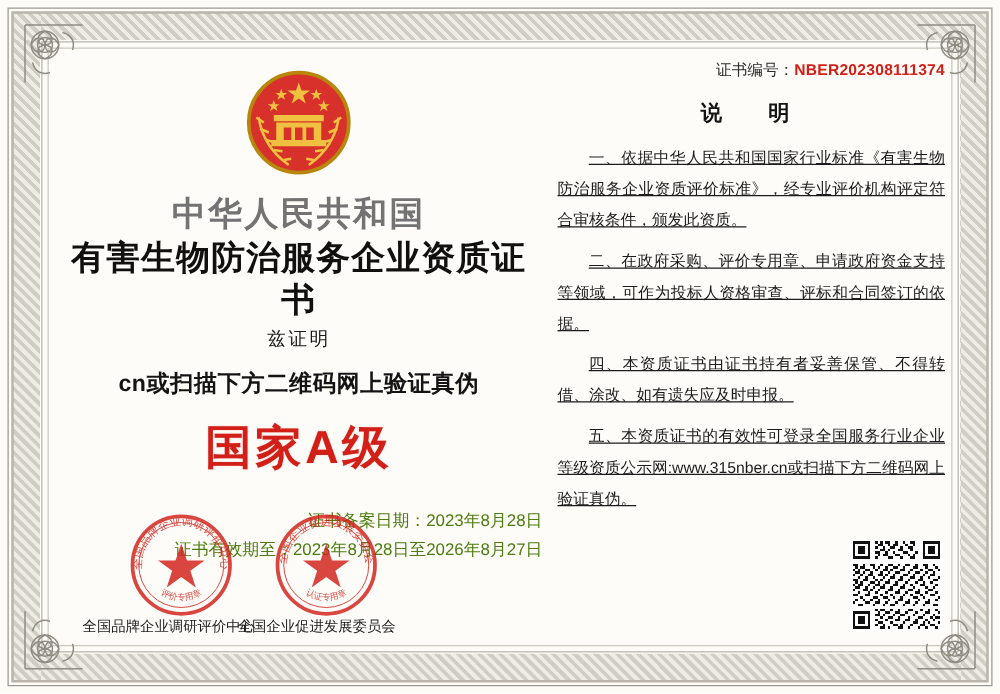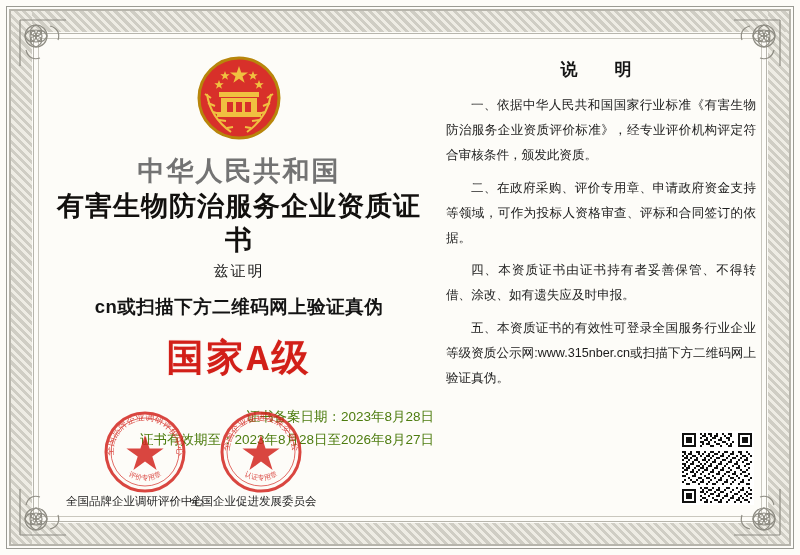"证书编号：NBER202308111374" div.cert-no { html: none -> <div> <span>证书编号：</span><span>NBER202308111374</span> </div> }
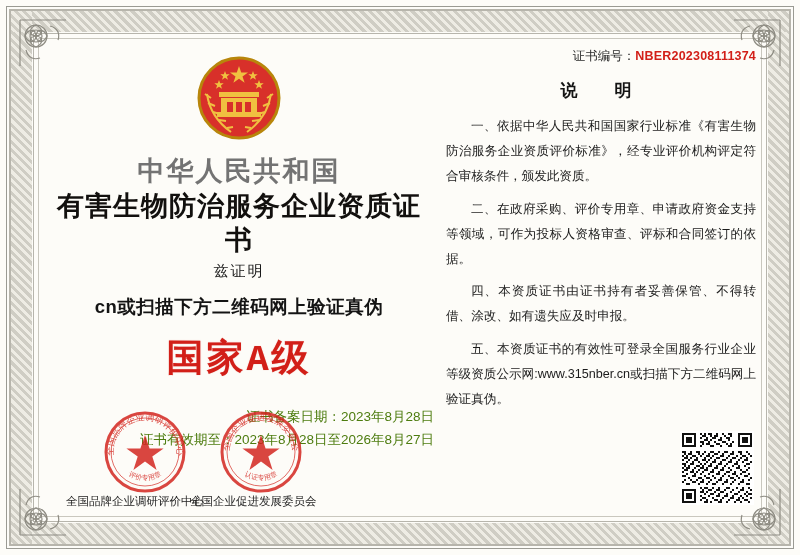"一、依据中华人民共和国国家行业标准《有害生物防治服务企业资质评价标准》，经专业评" .clause { text-decoration: none -> underline }
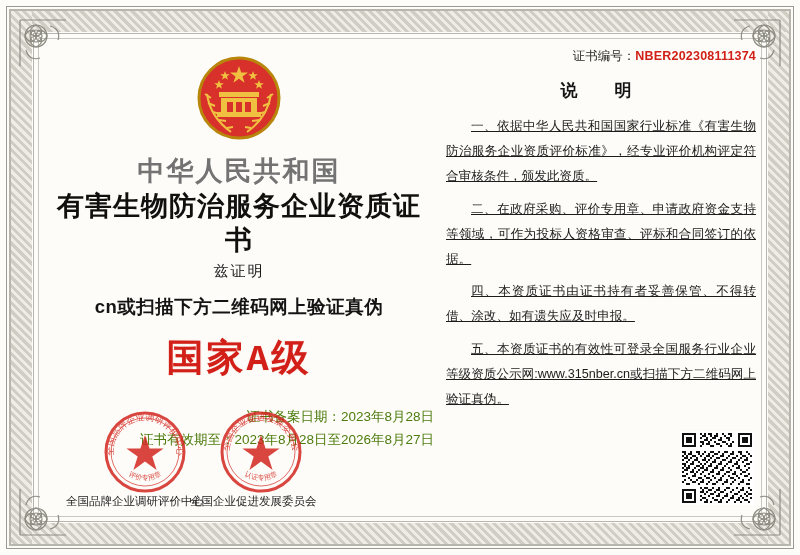"国家A级" .grade { font-family: Liberation Mono, monospace -> Liberation Sans, sans-serif }
